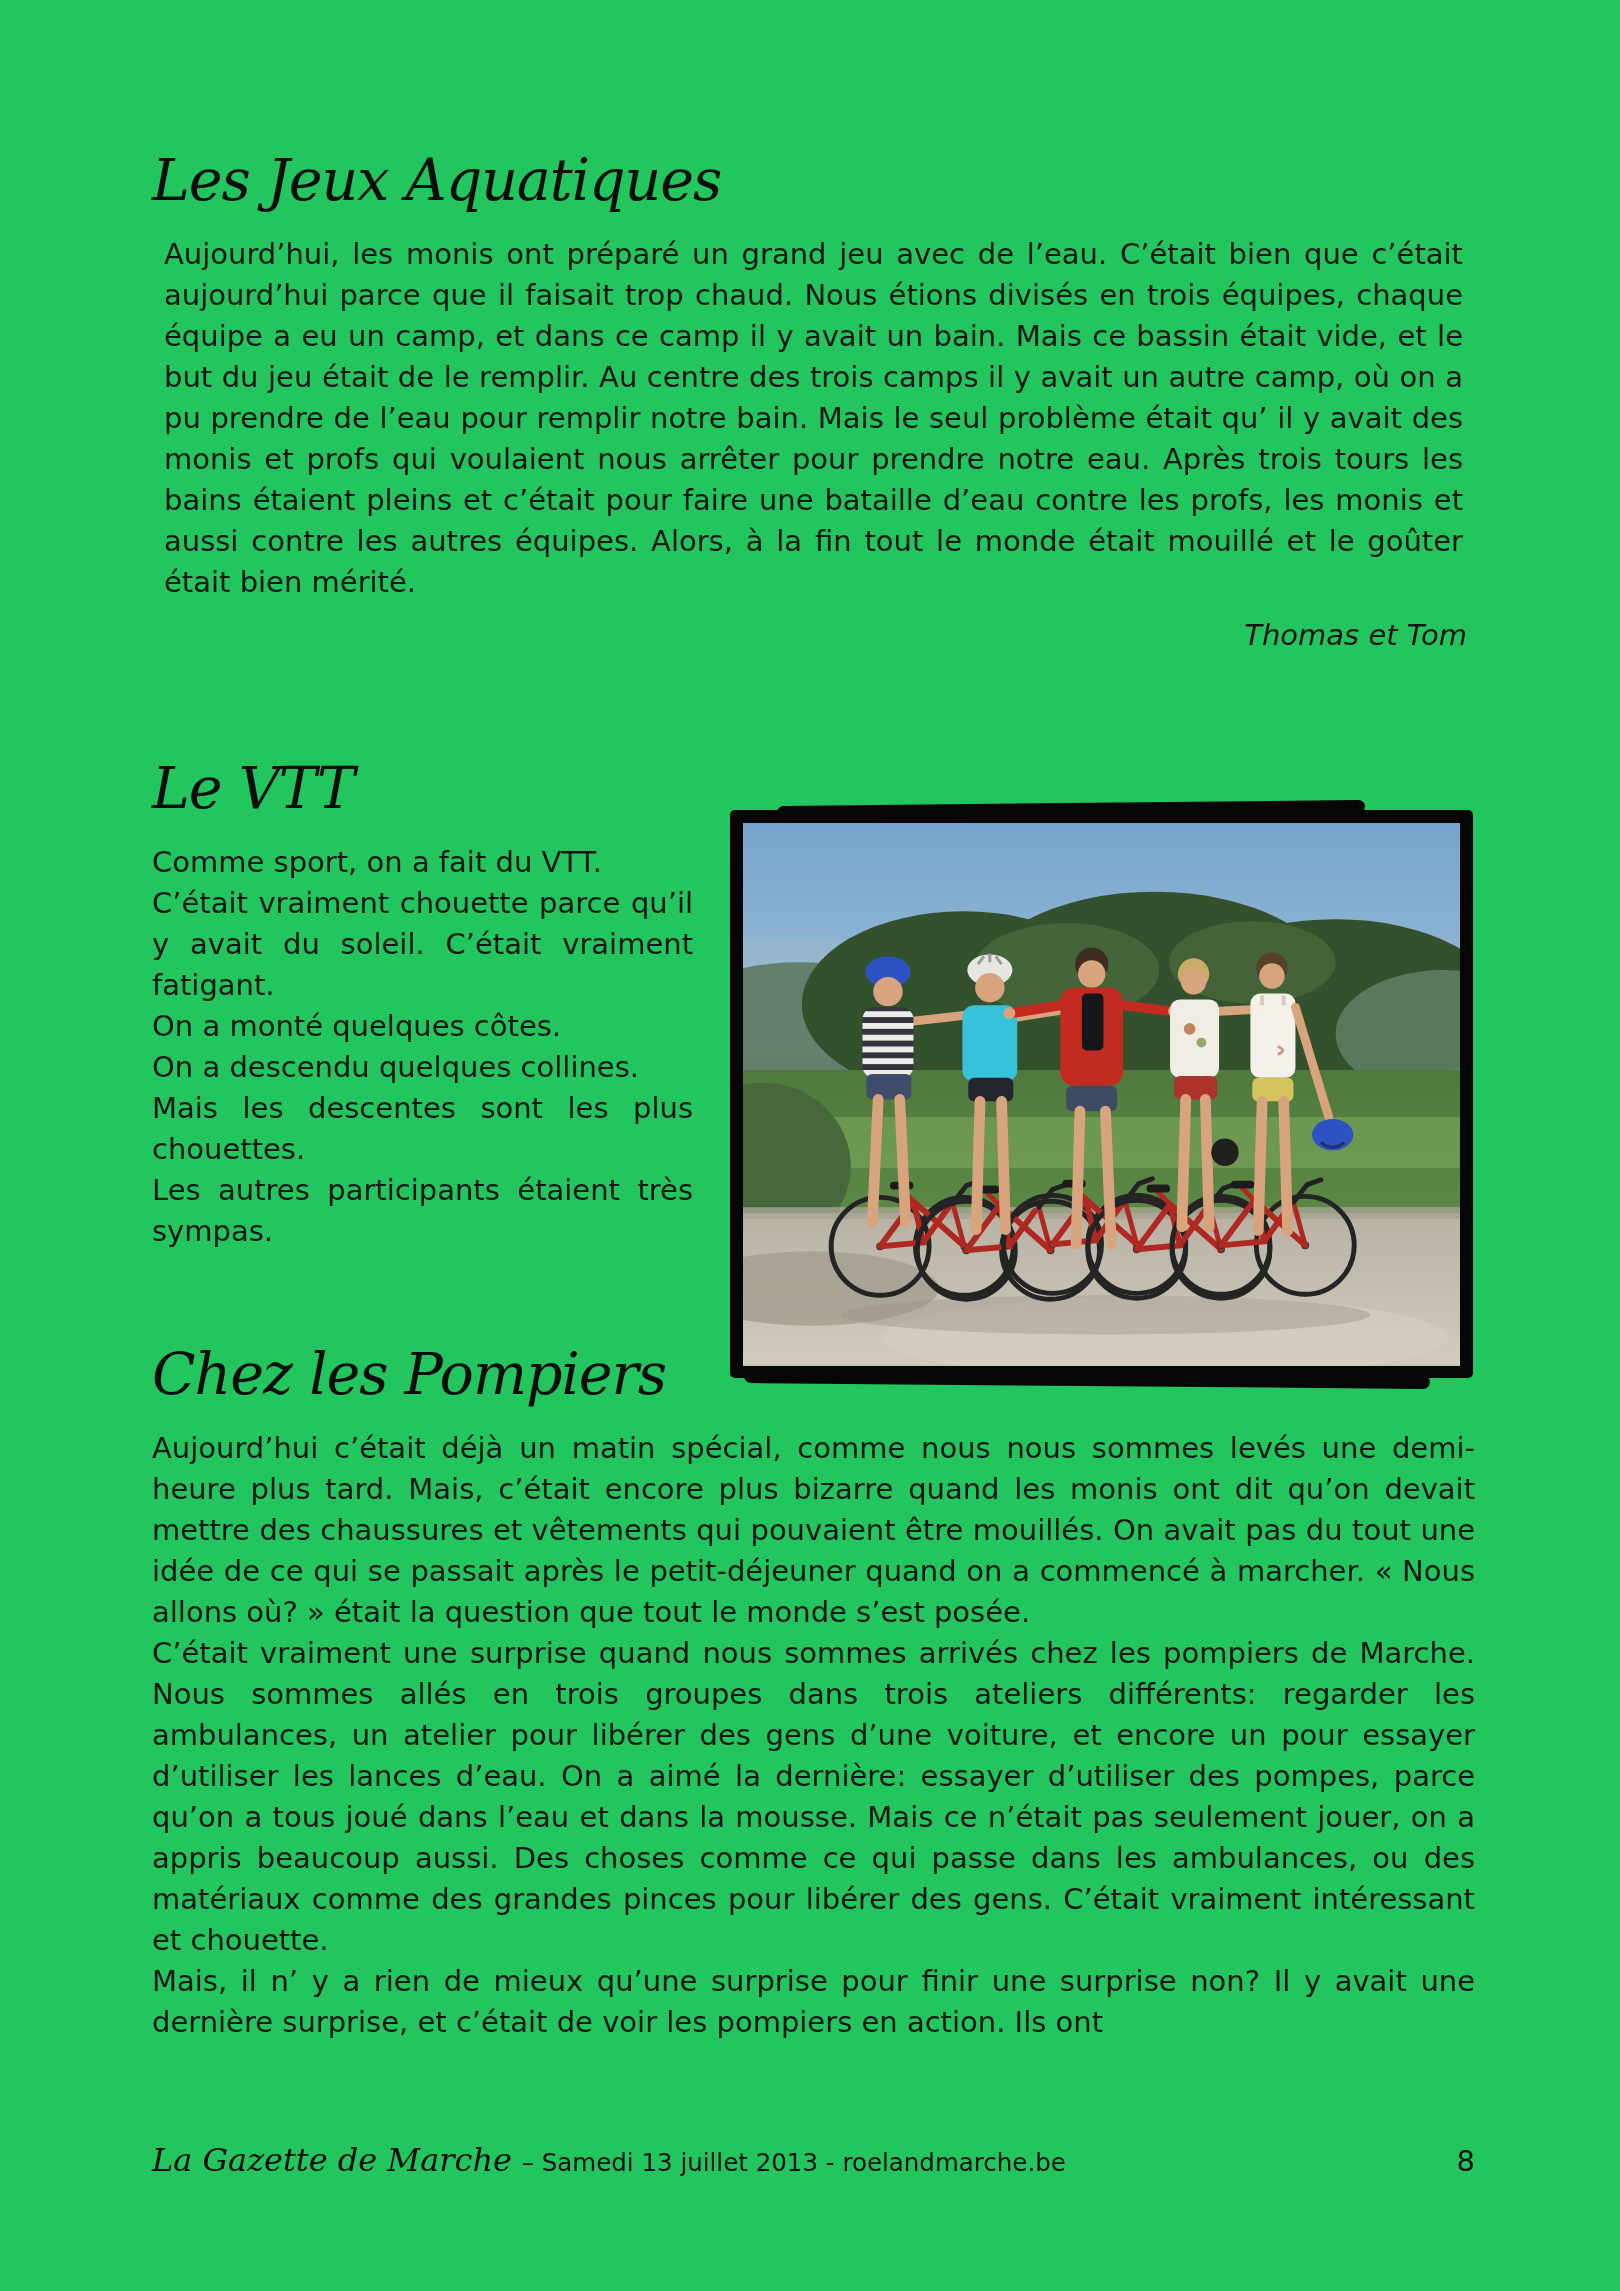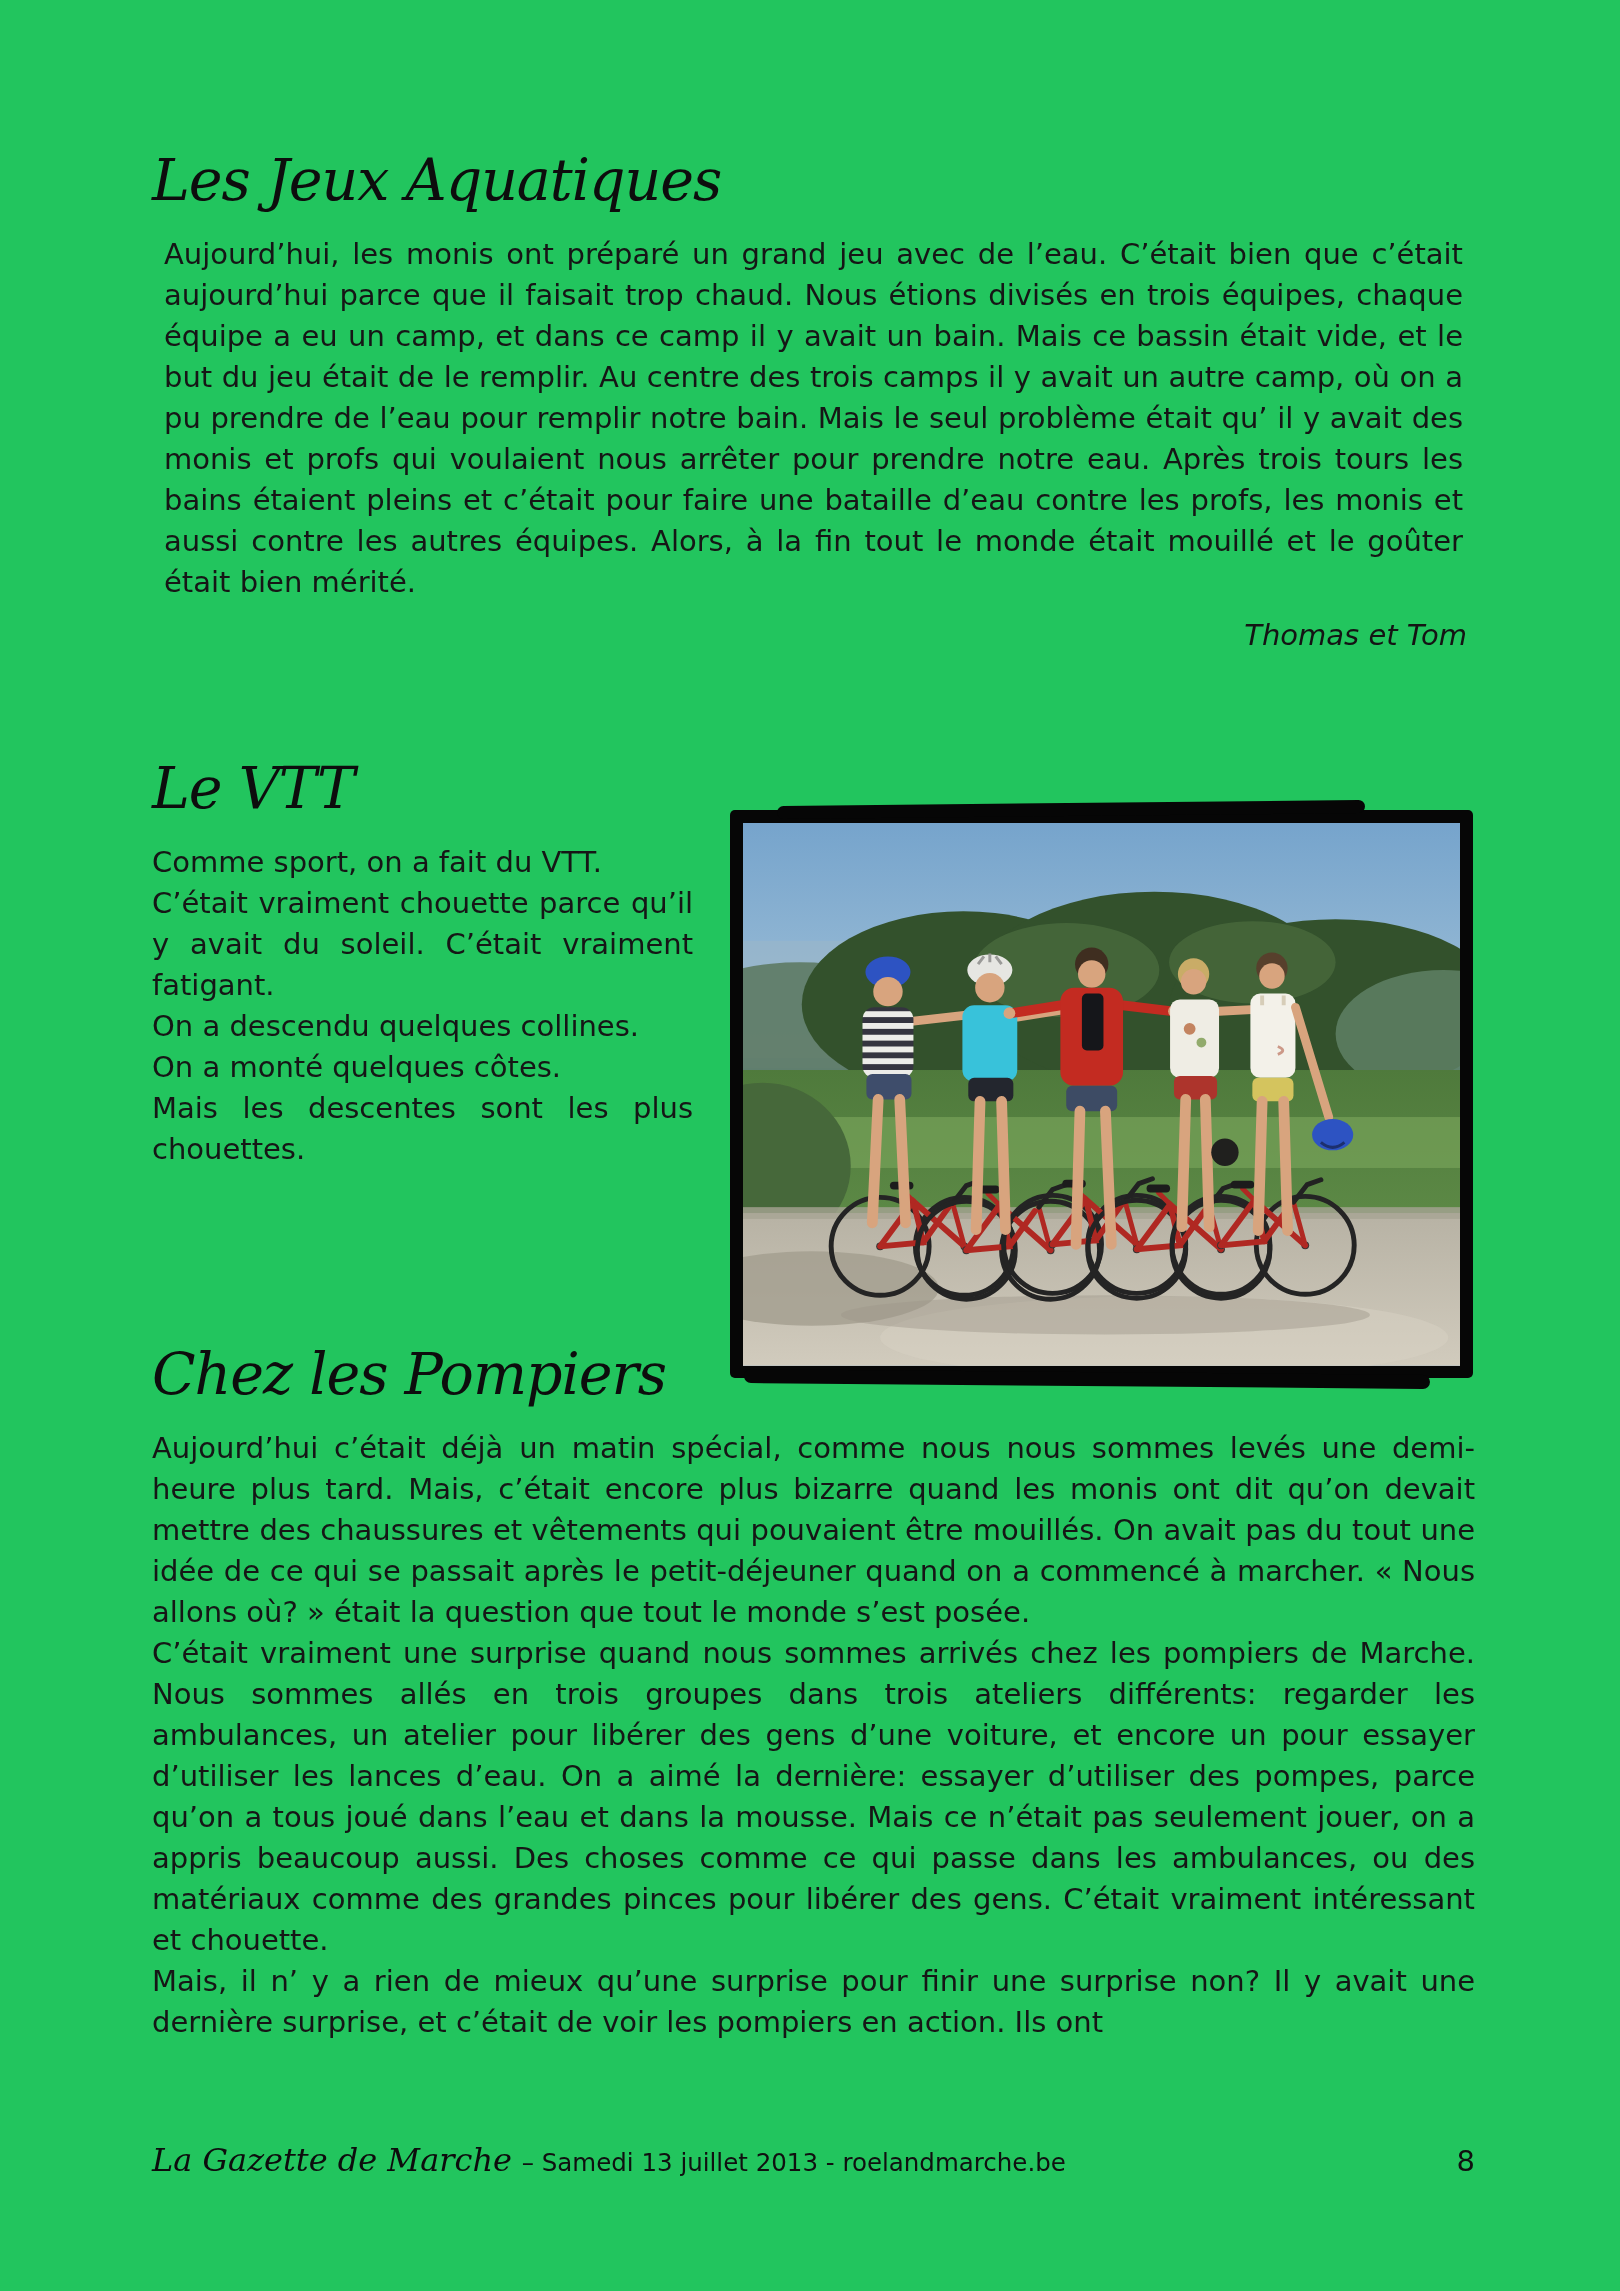"On a descendu quelques collines." p.bodytext { order: before "On a monté quelques côtes." -> after "On a monté quelques côtes." }
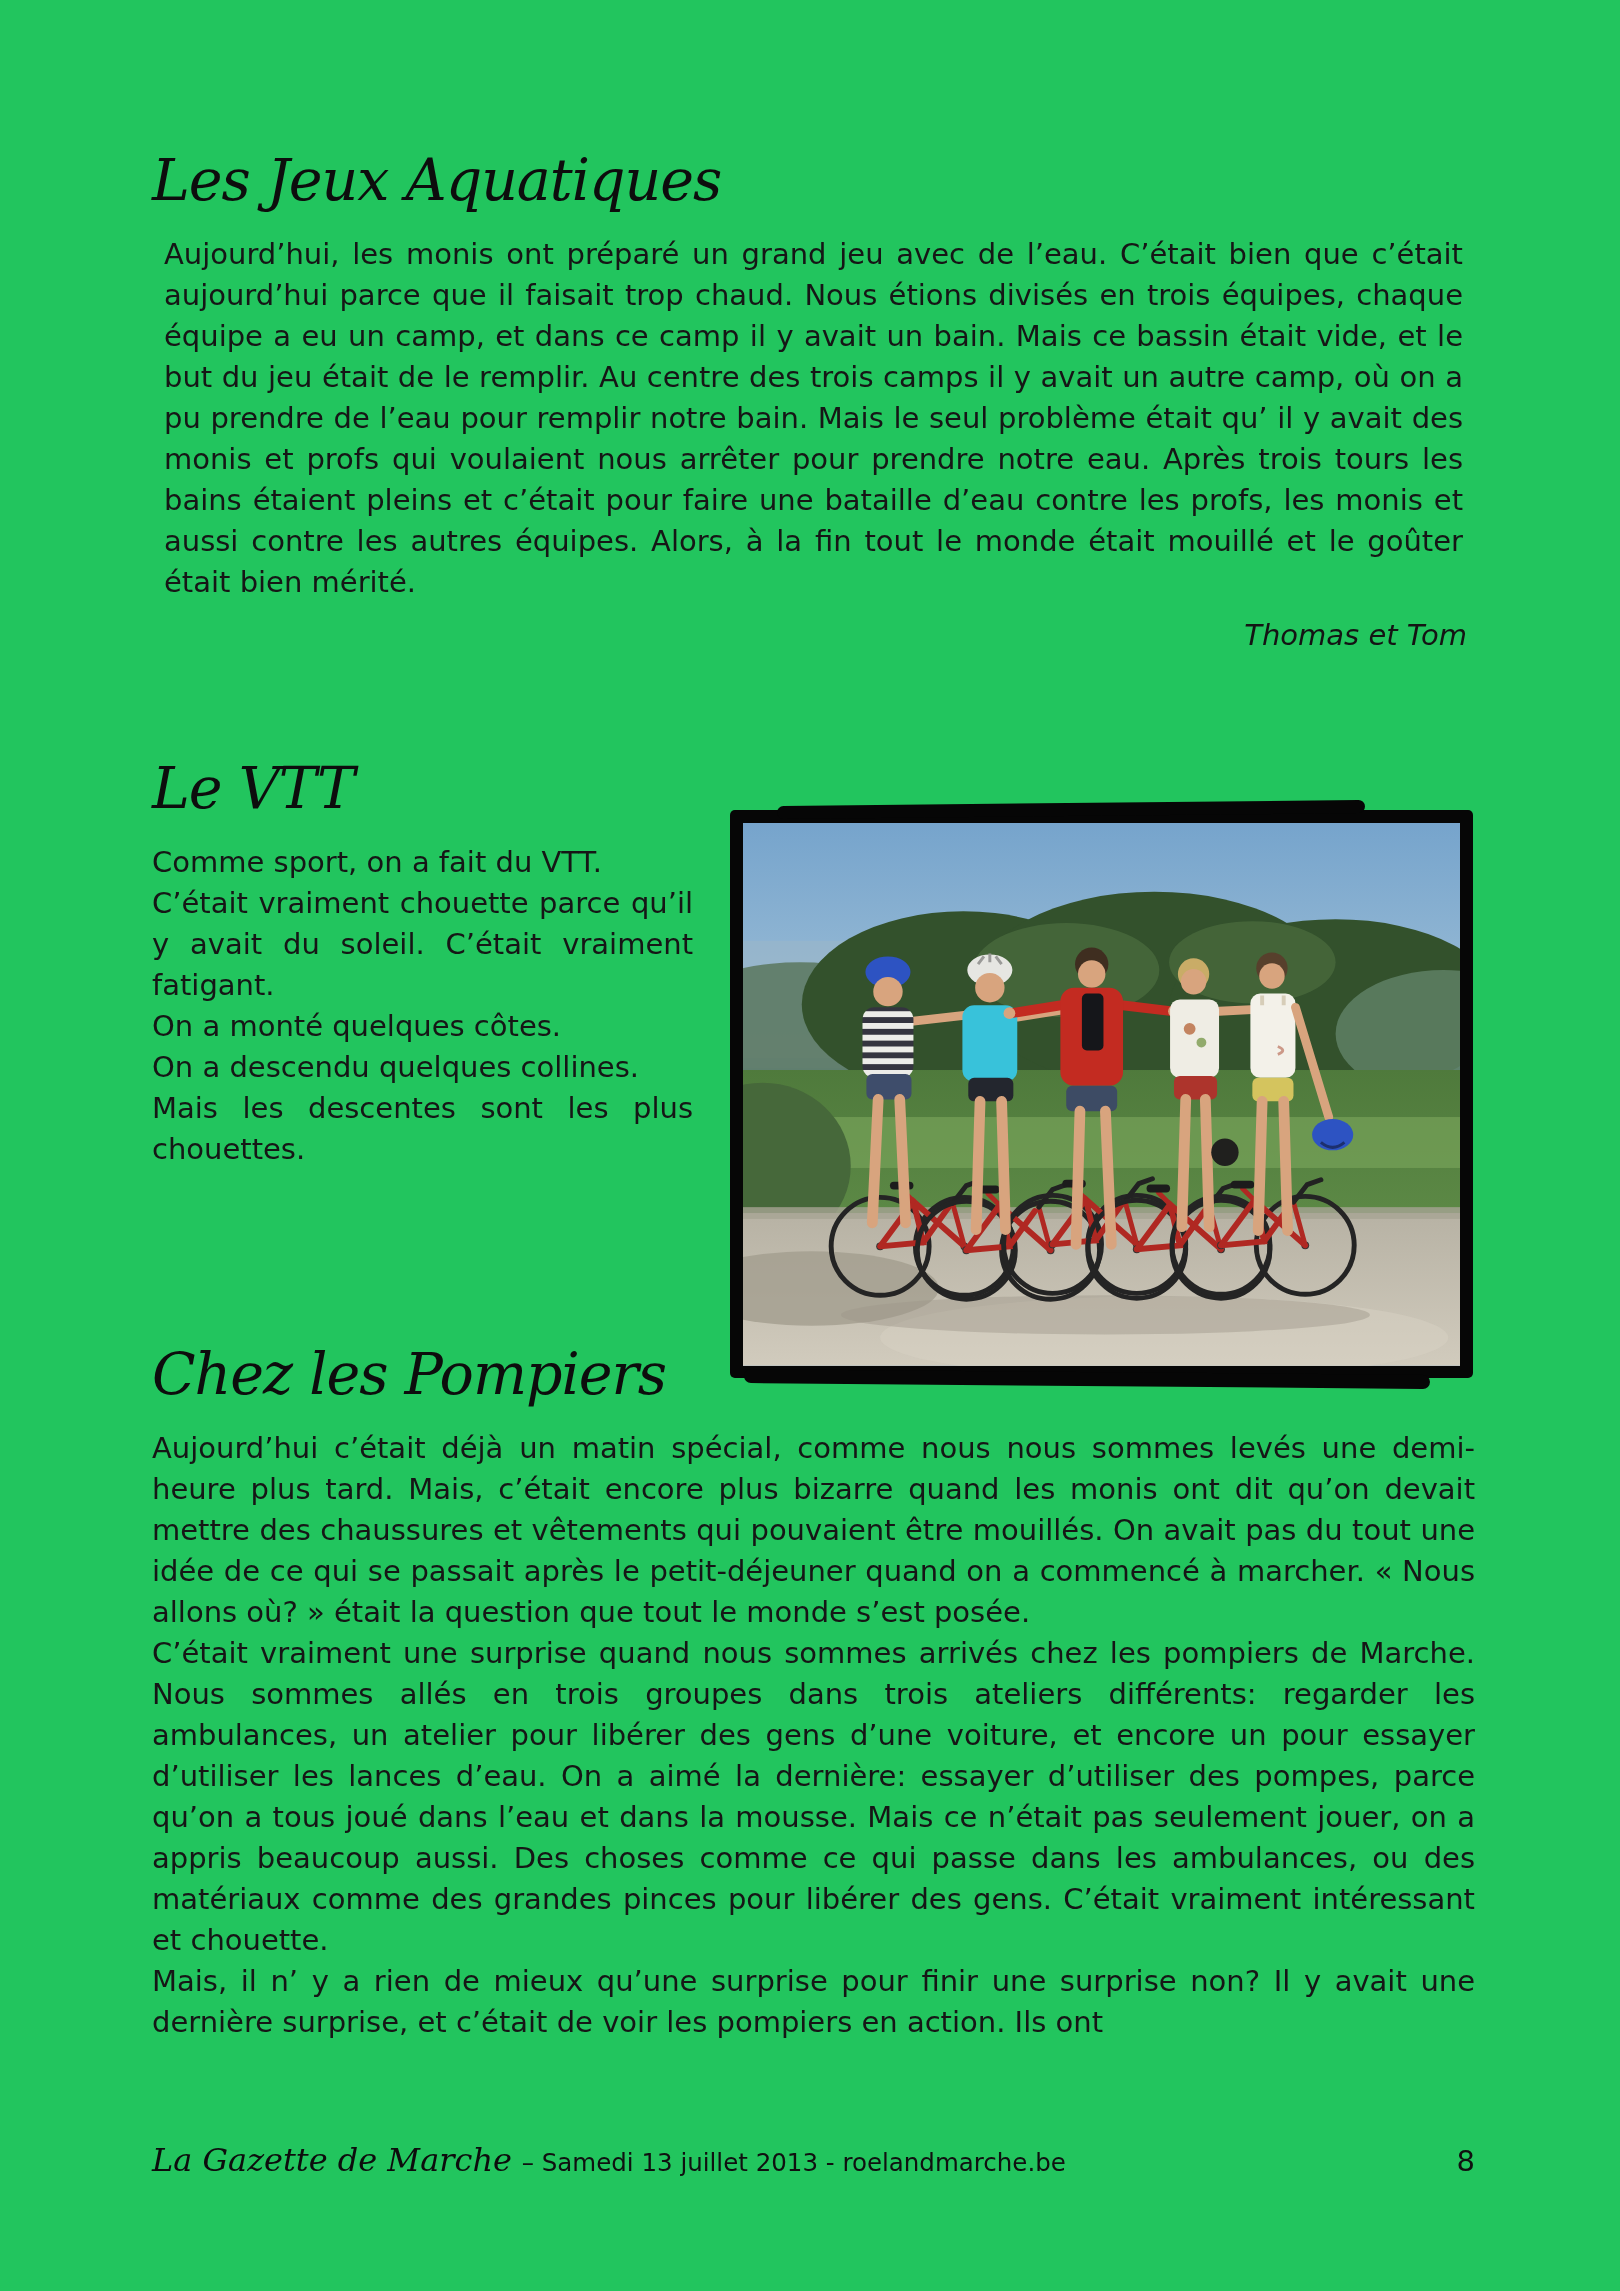"Les autres participants étaient très" p.bodytext { html: none -> <p>Les autres participants étaient très sympas.</p> }
